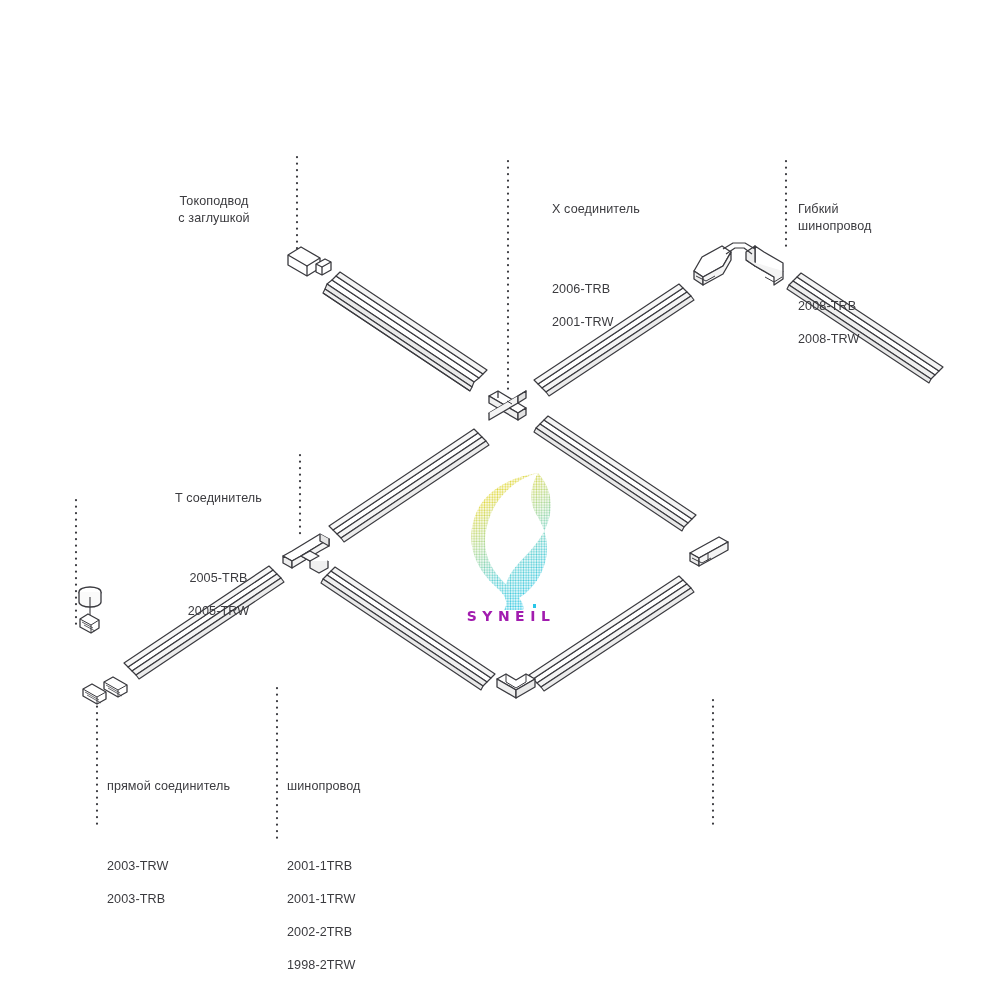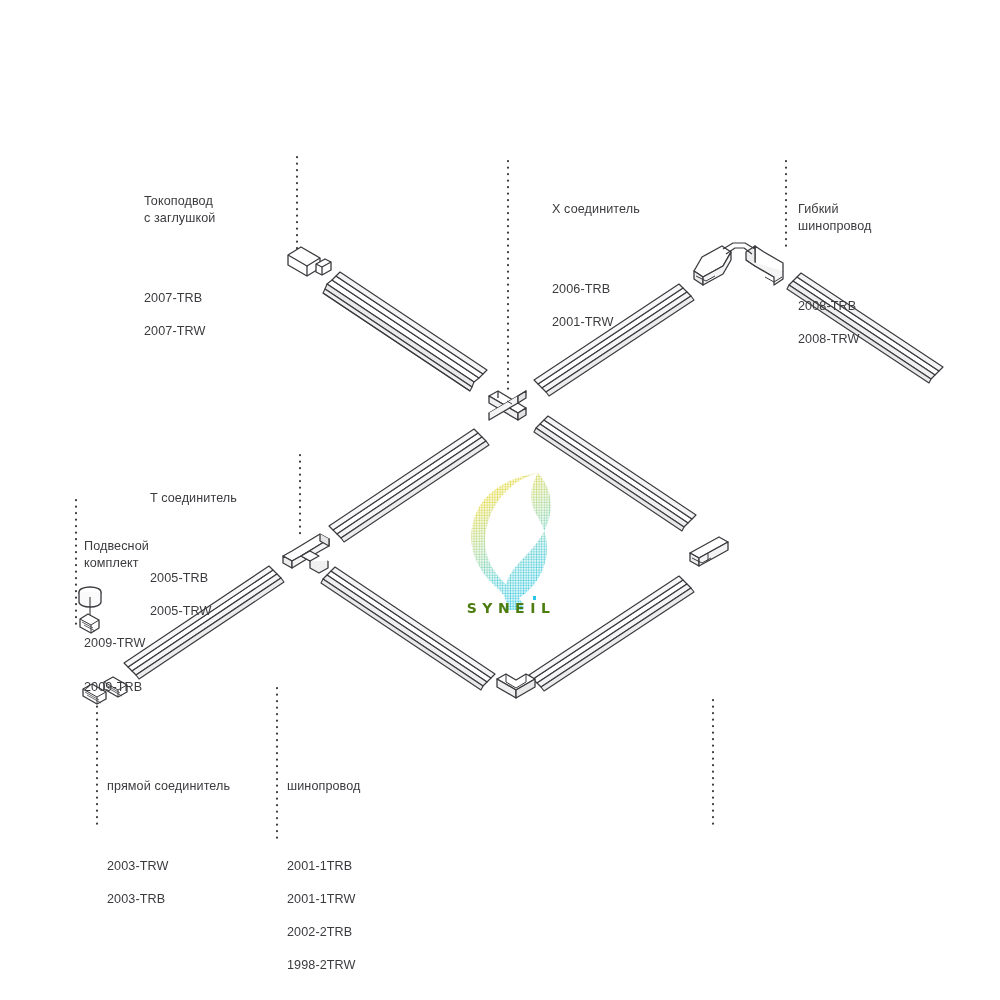"Токоподвод" .callout.right-align { text-align: left -> center }
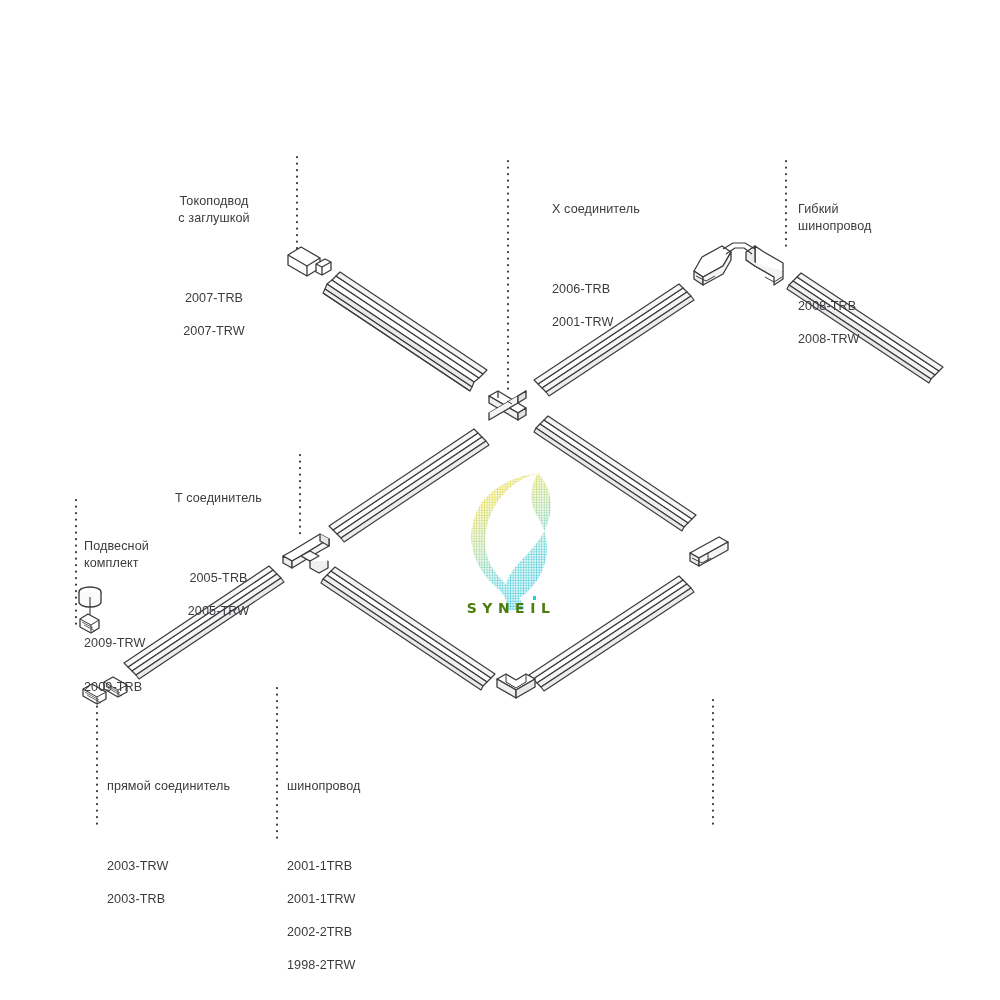"2007-TRB" span.codes { html: <span> <span>2007-TRB</span><br> <span>2007-TRW</span> </span> -> none }
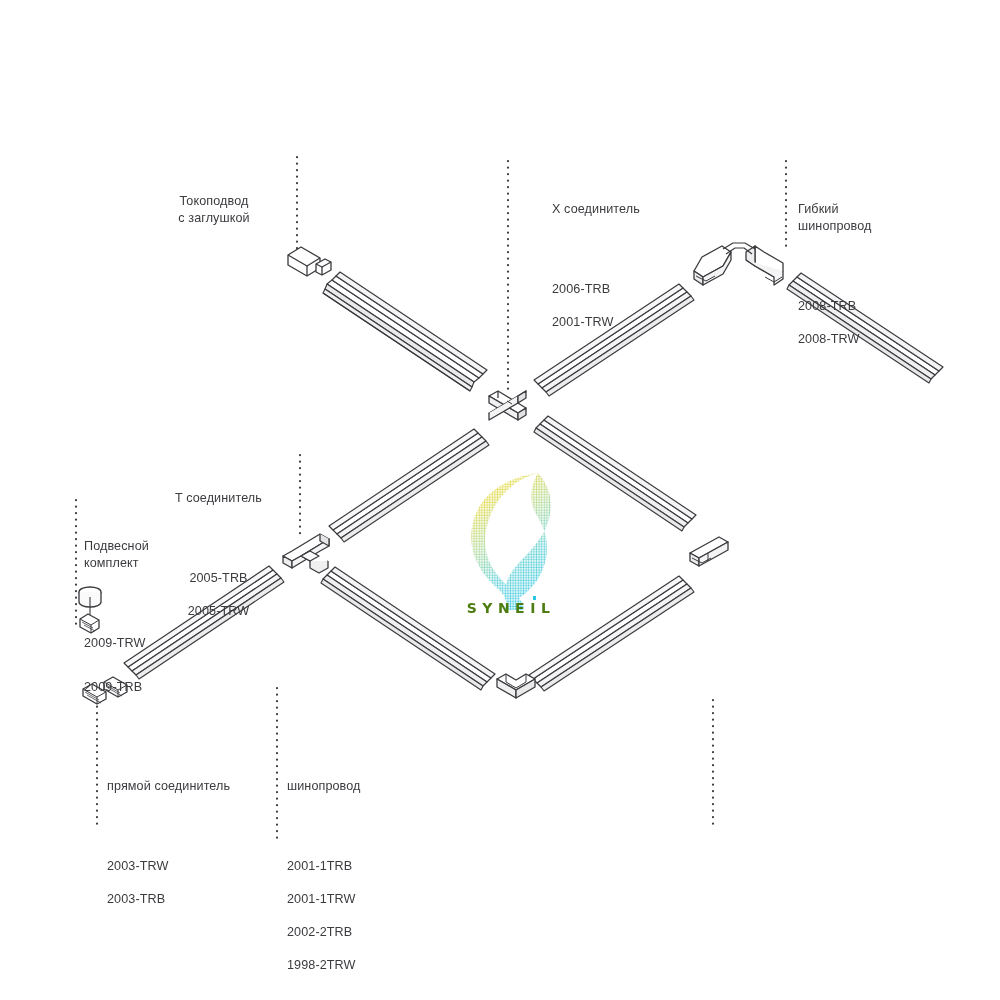"Подвесной" div.callout { html: <div> <span>Подвесной комплект</span> <span> <span>2009-TRW</span> <span>2009-TRB</span> </span> </div> -> none }
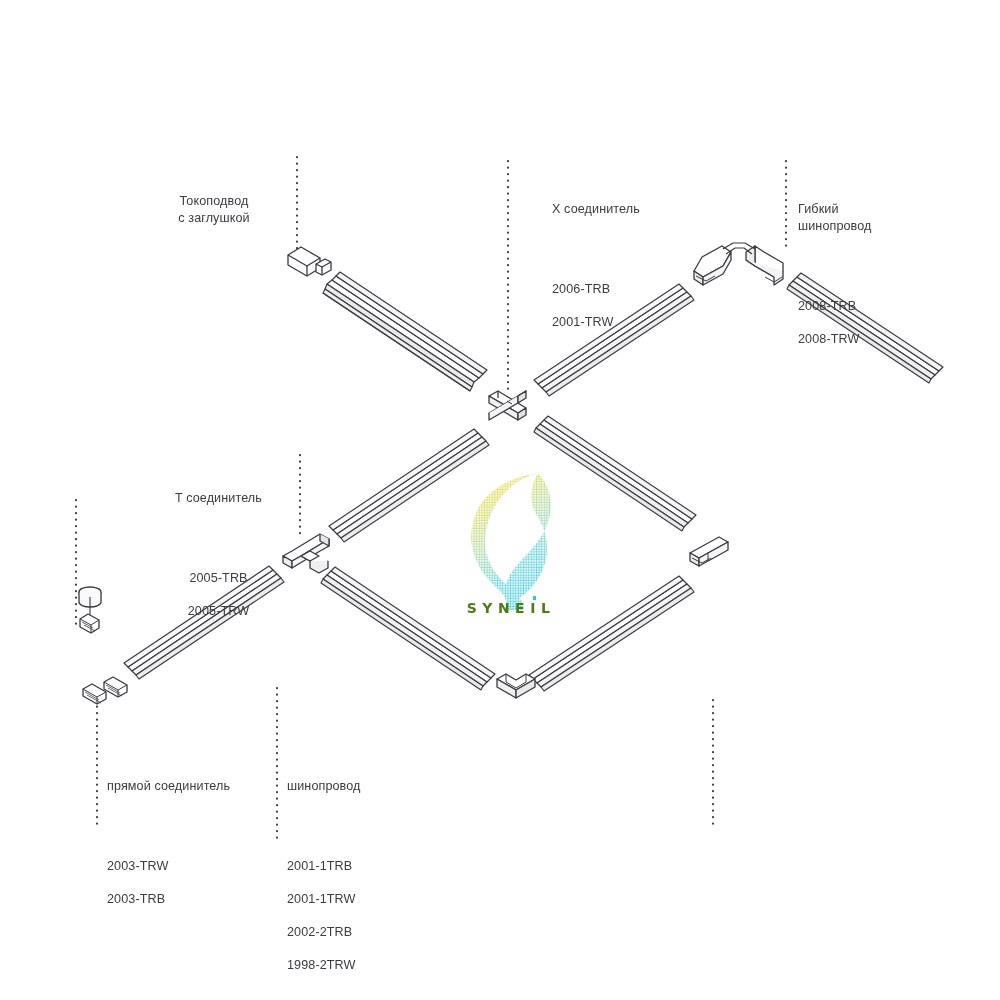"SYNEIL" #logo-word { color: #4d7c0f -> #a21caf; top: 130px -> 138px }
